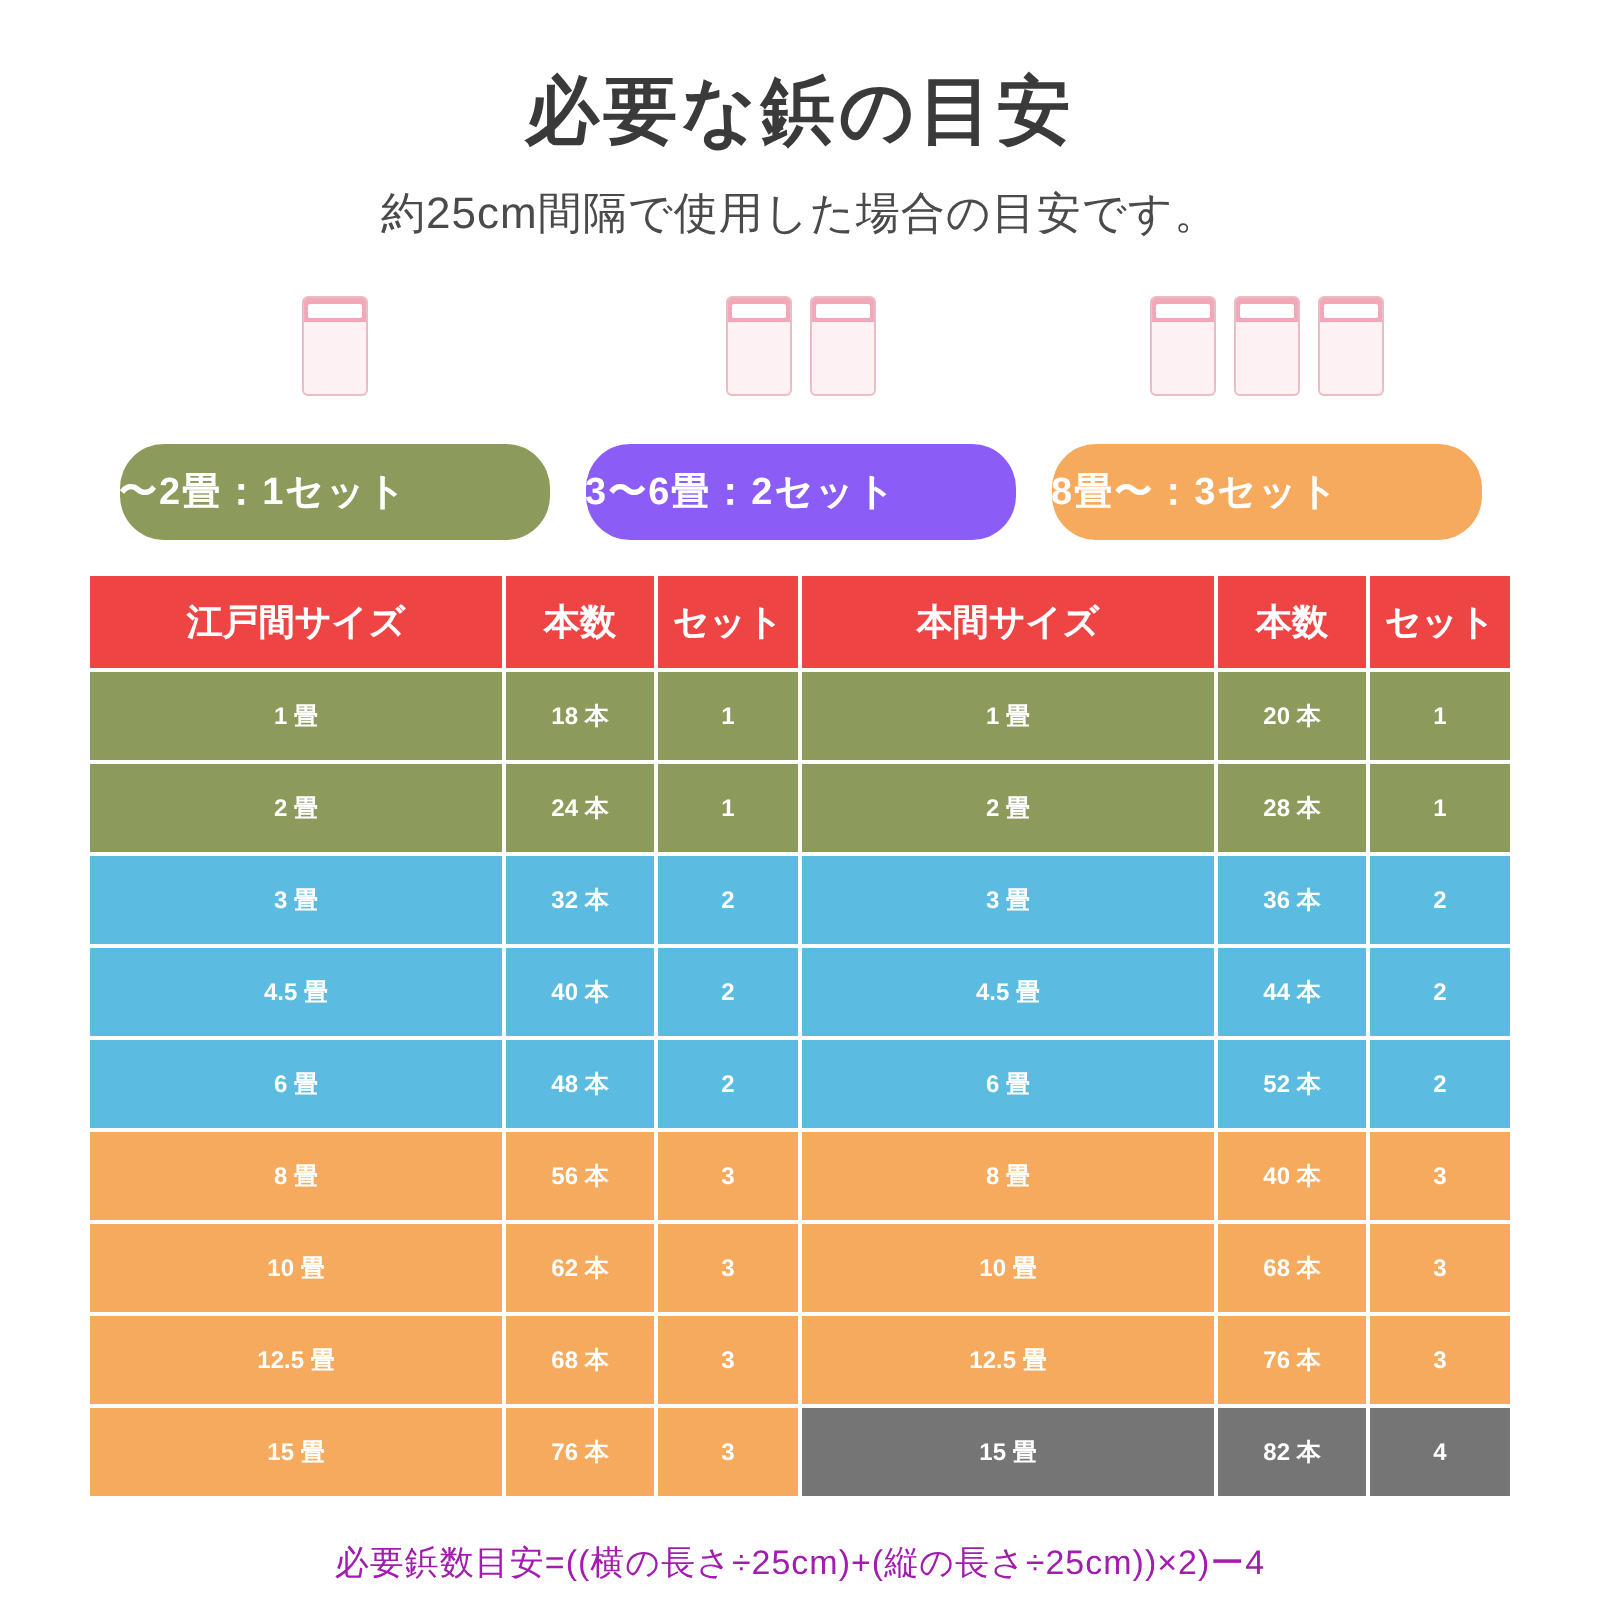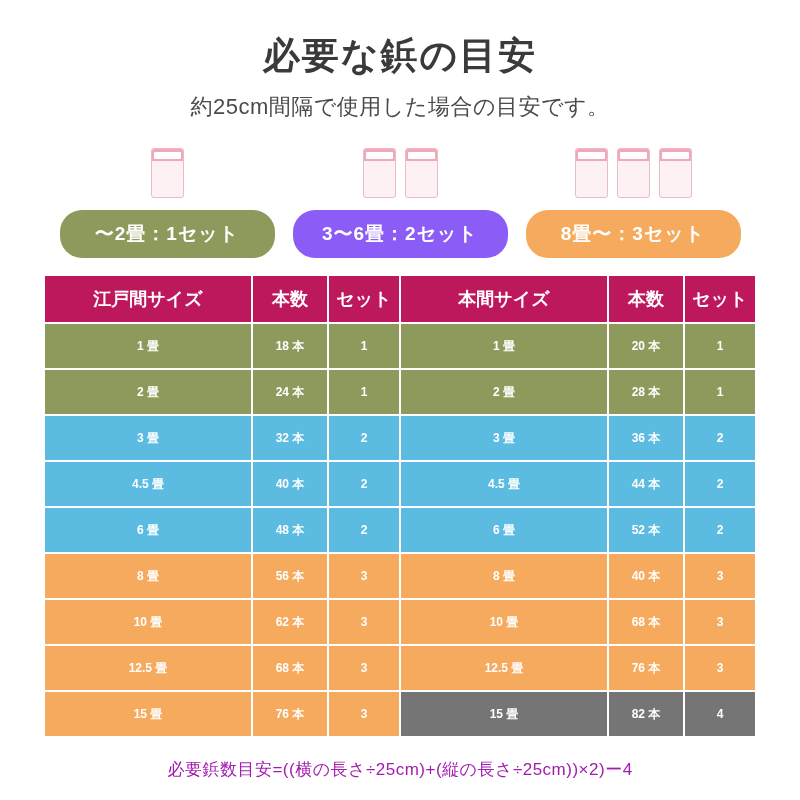"〜2畳：1セット" .badge { margin-top: 12px -> 24px; text-align: center -> none }
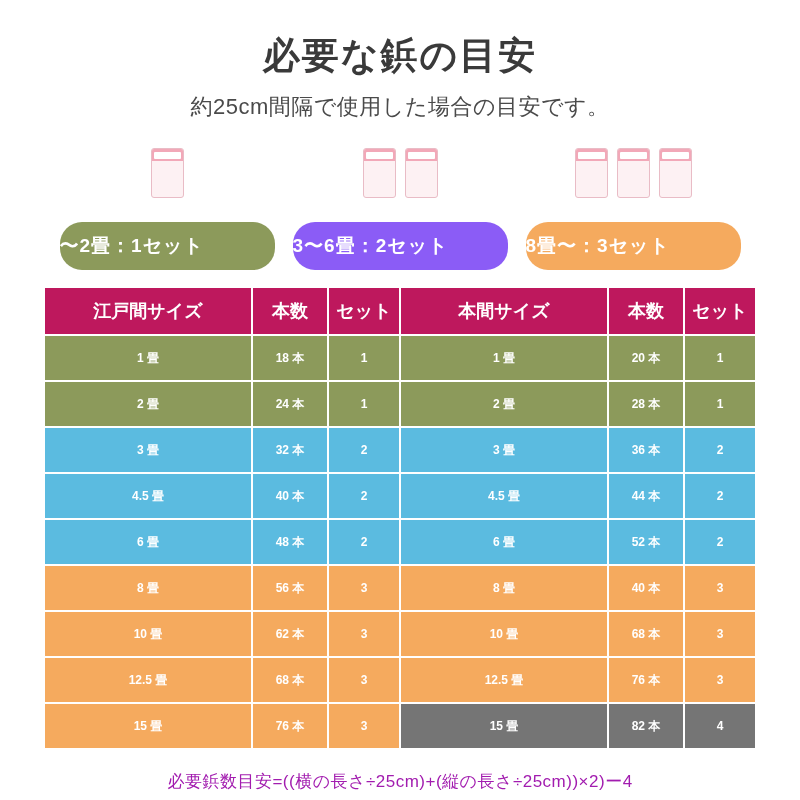"江戸間サイズ" table.guide thead th { background: #be185d -> #ef4444 }
